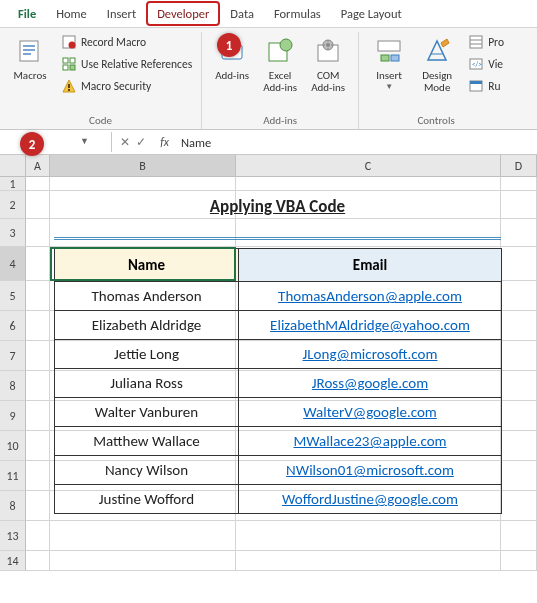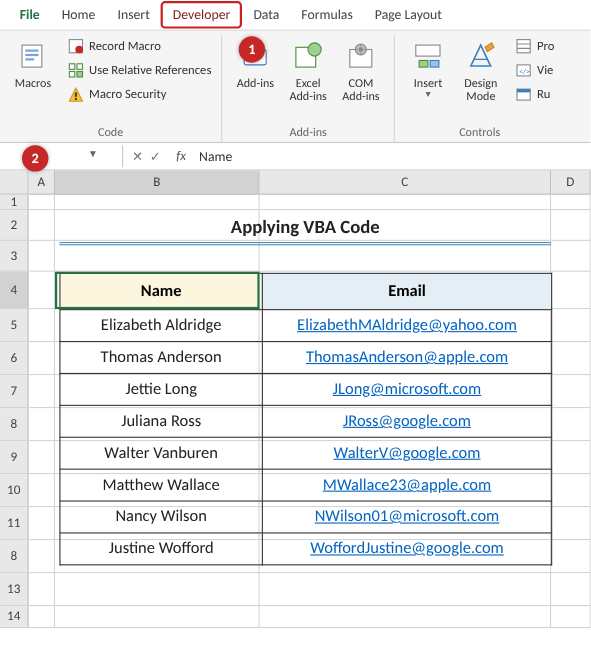"Applying VBA Code" .sheet-title { padding-bottom: 3px -> 20px; text-decoration: none -> underline }
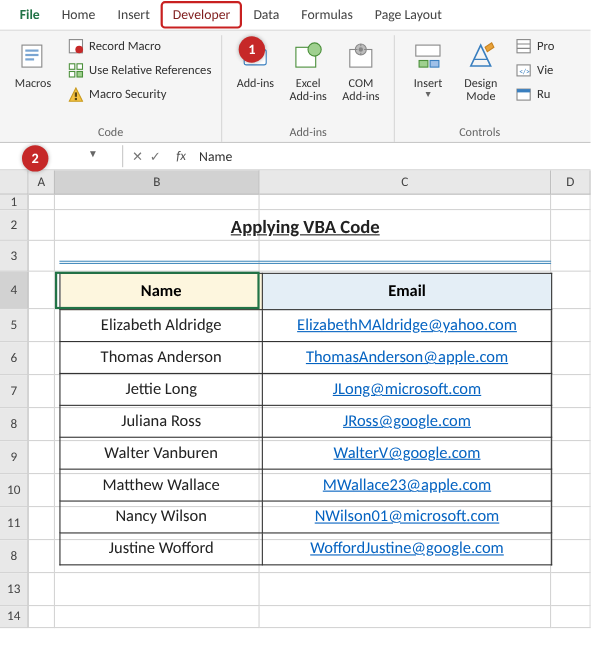"Elizabeth Aldridge" tr { order: before "Thomas Anderson" -> after "Thomas Anderson" }
